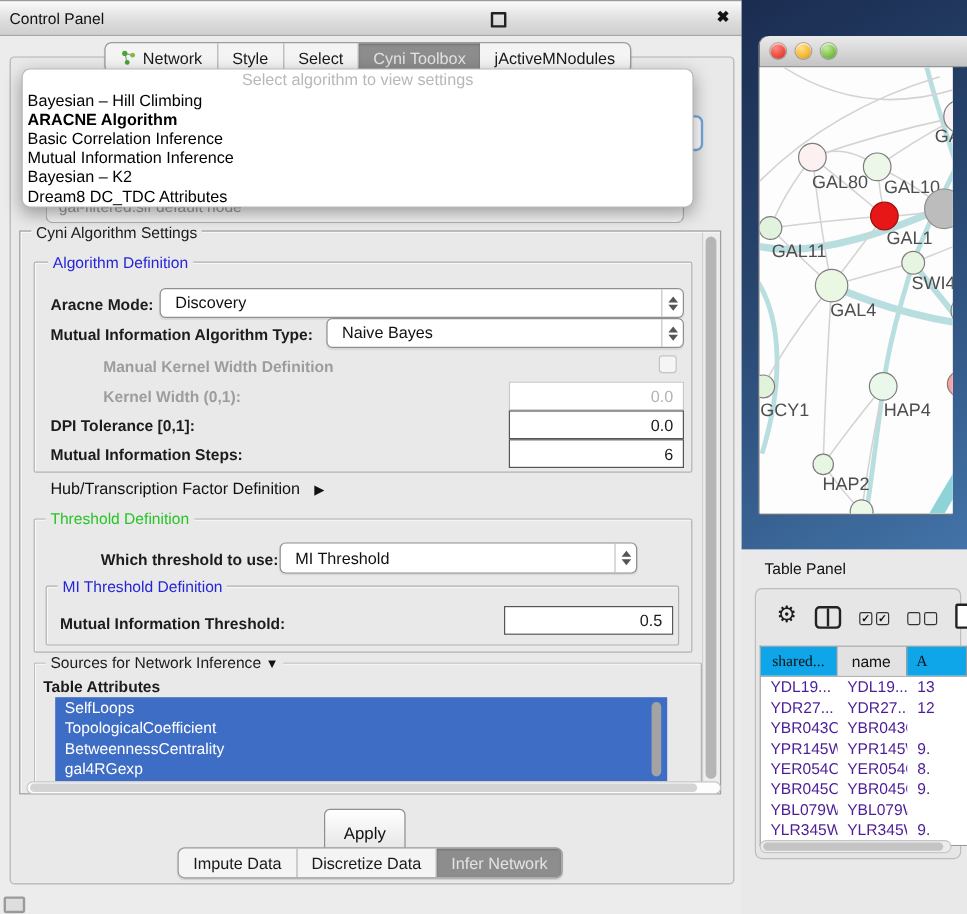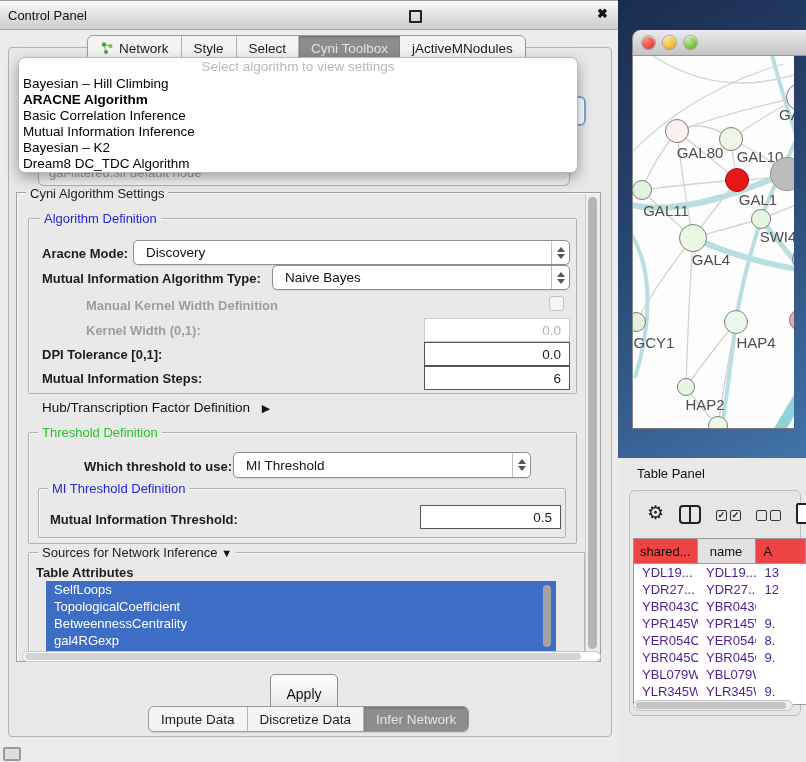"Dream8 DC_TDC Algorithm" div.dd-item { text: Algorithm -> Attributes }
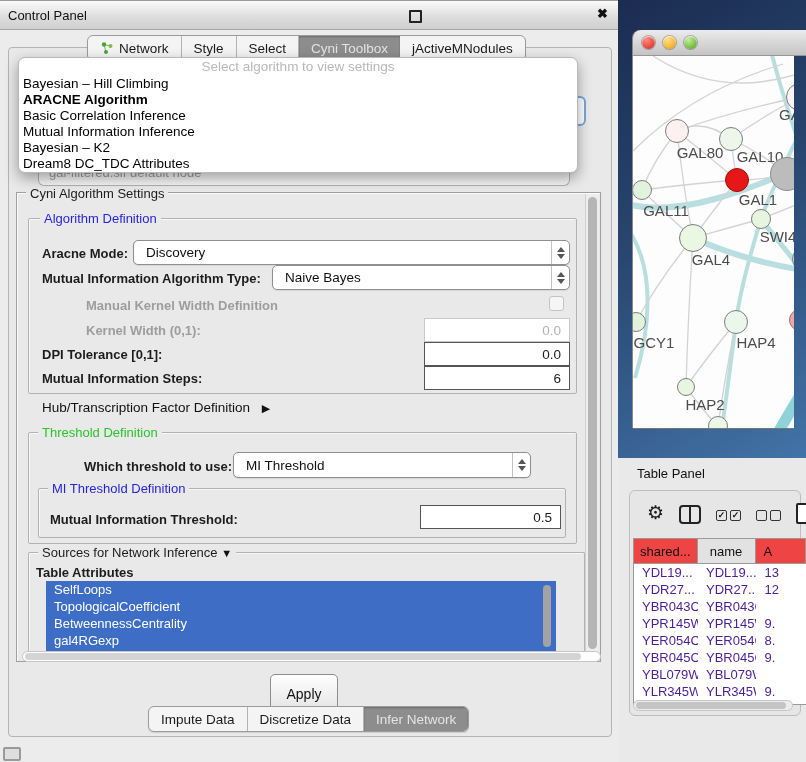"shared..." .th.blue { background: #ef4444 -> #0ea5e9; font-family: none -> Liberation Serif, serif }
